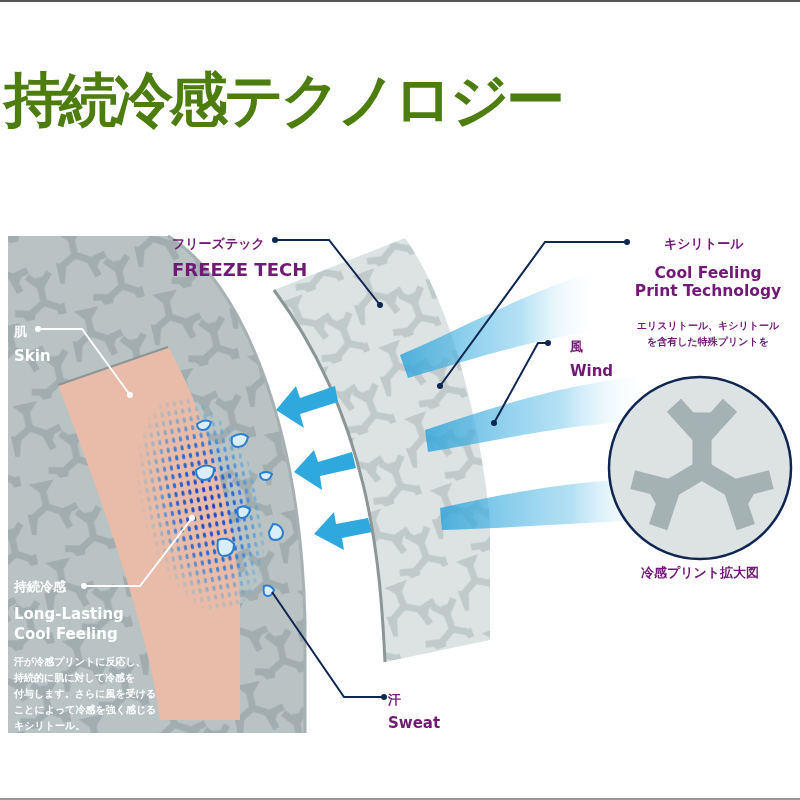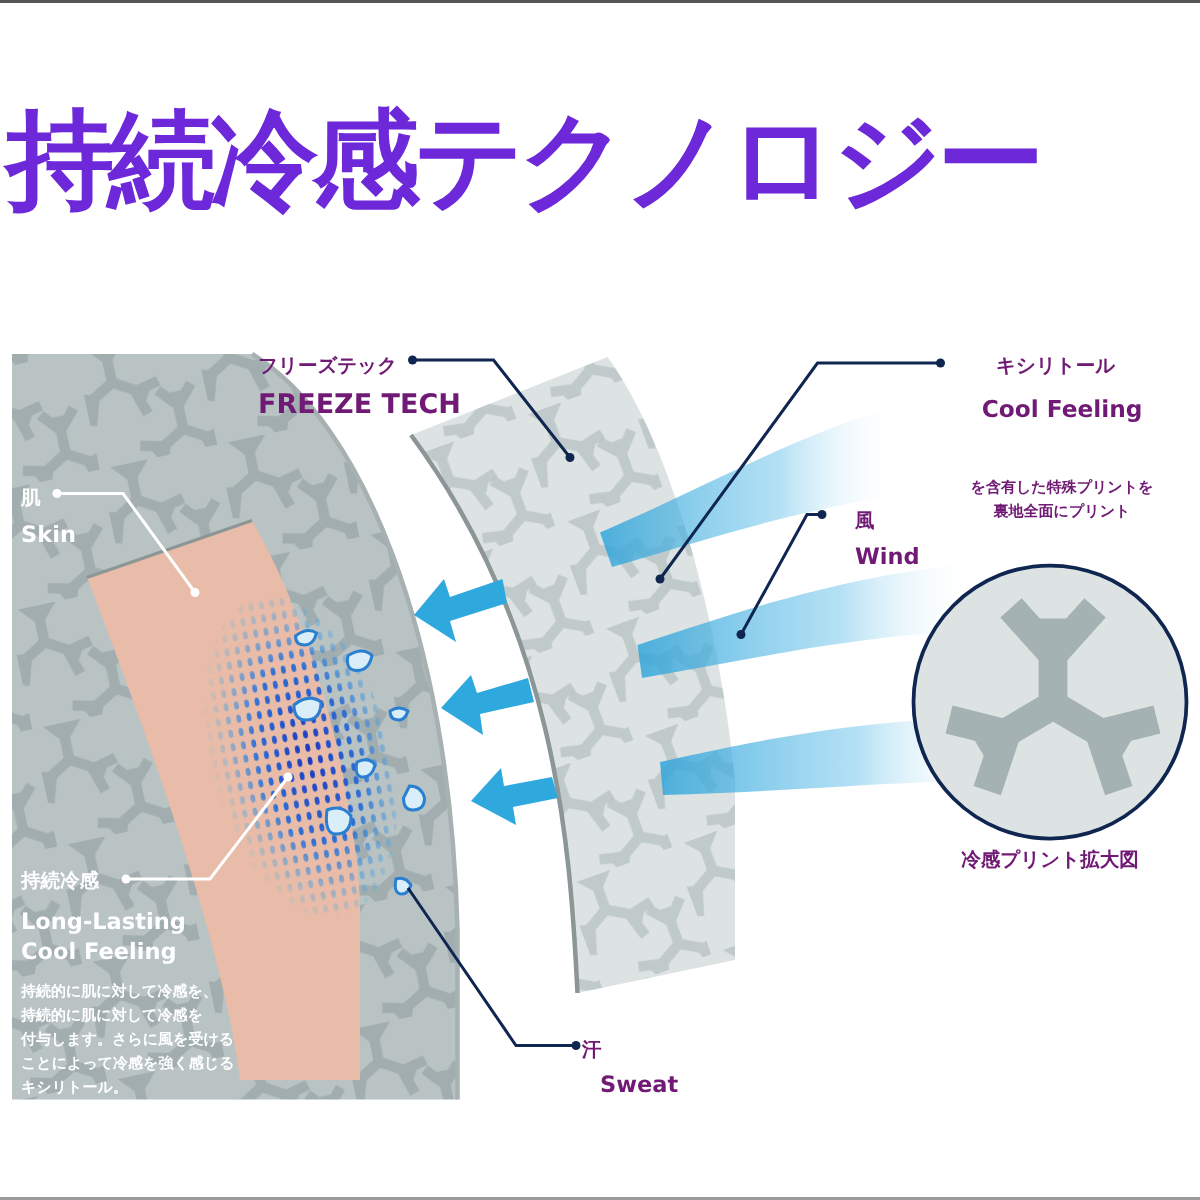"持続冷感テクノロジー" .title { color: #6d28d9 -> #4d7c0f; font-size: 72px -> 59px }
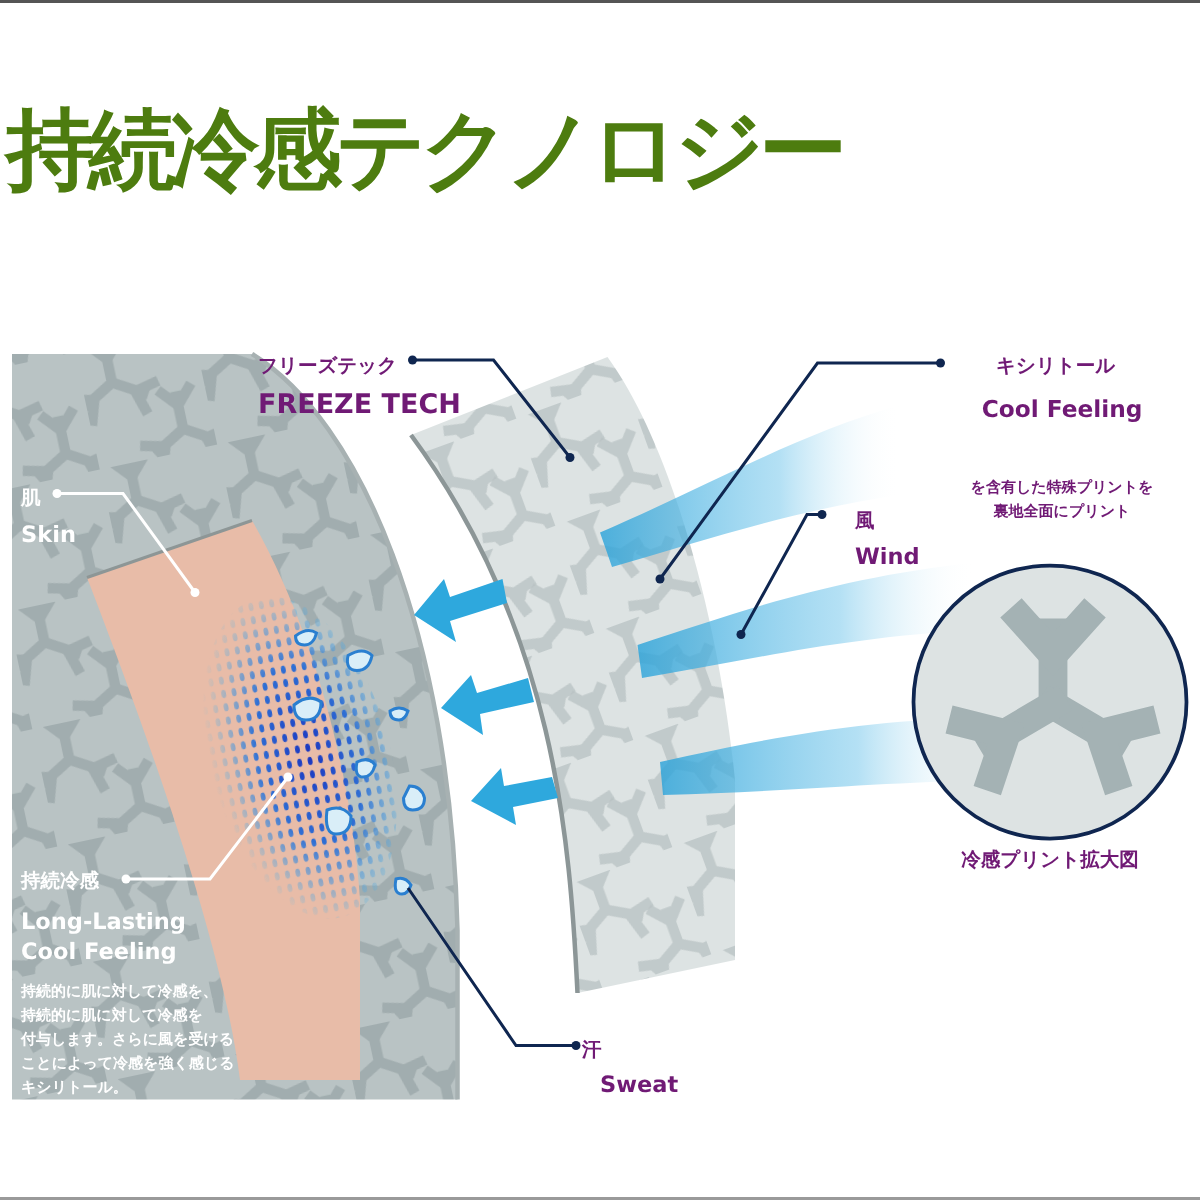"Print Technology" div { html: none -> <div>Print Technology</div> }
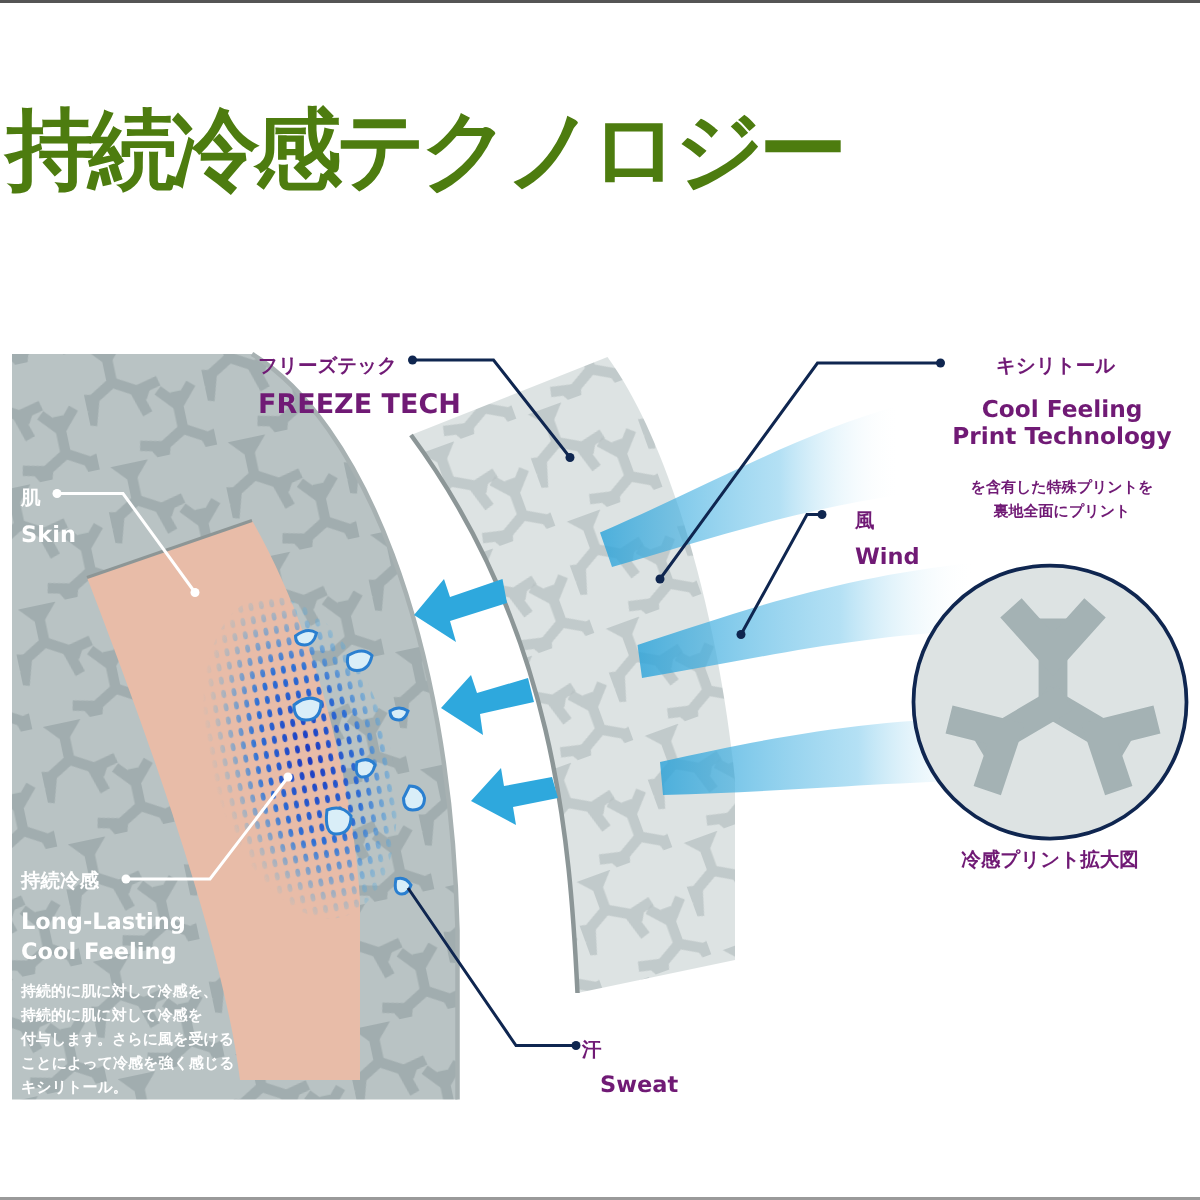"エリスリトール、キシリトール" div { html: none -> <div>エリスリトール、キシリトール</div> }
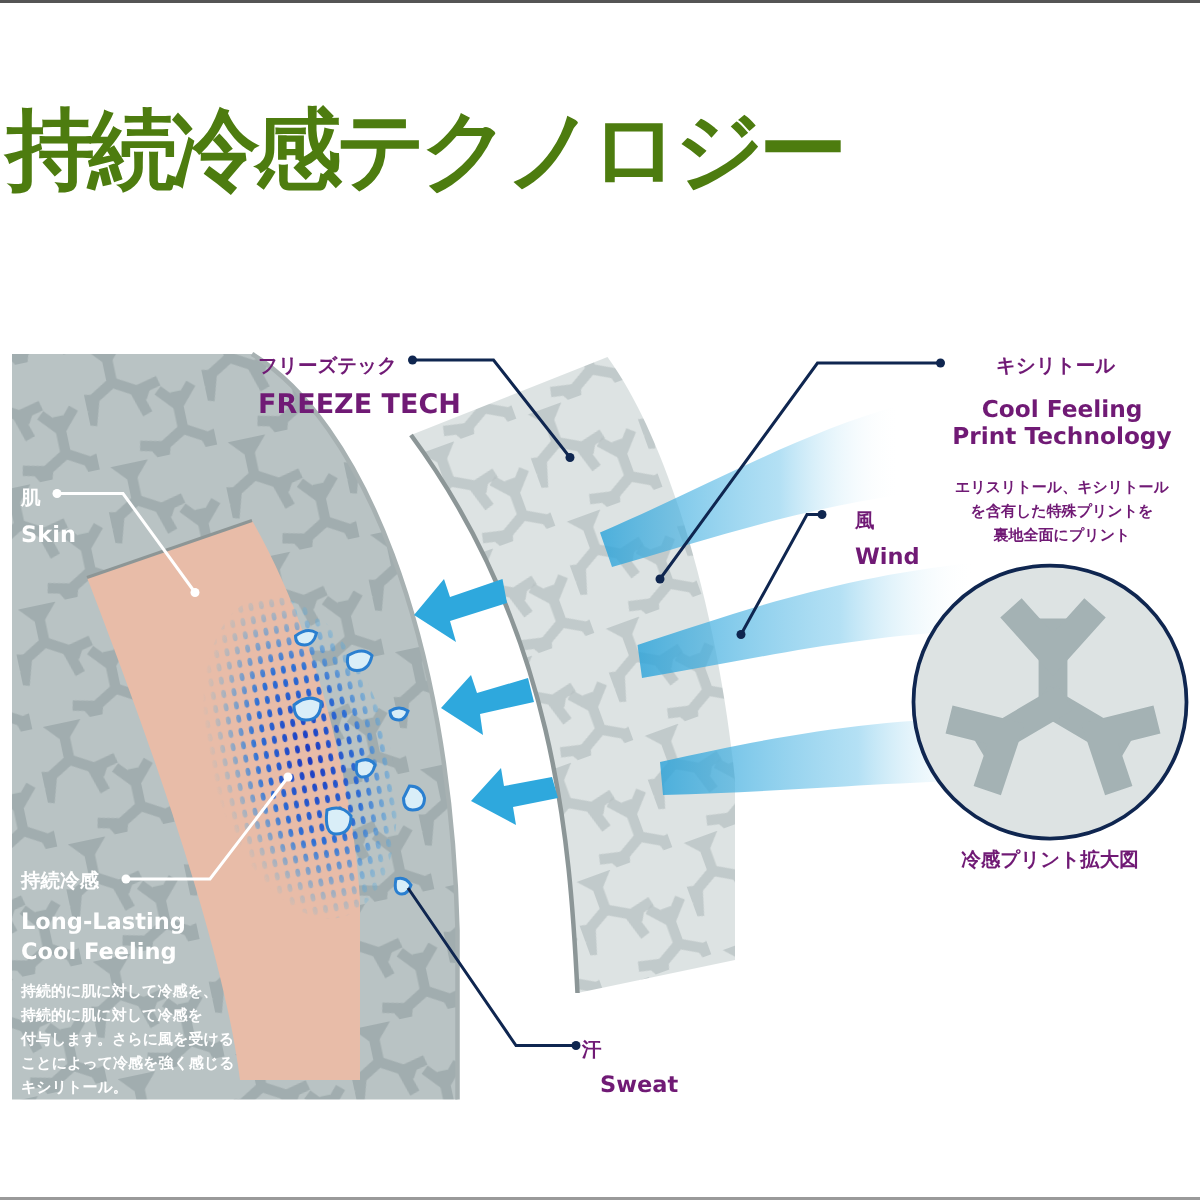"裏地全面にプリント" div { html: <div>裏地全面にプリント</div> -> none }
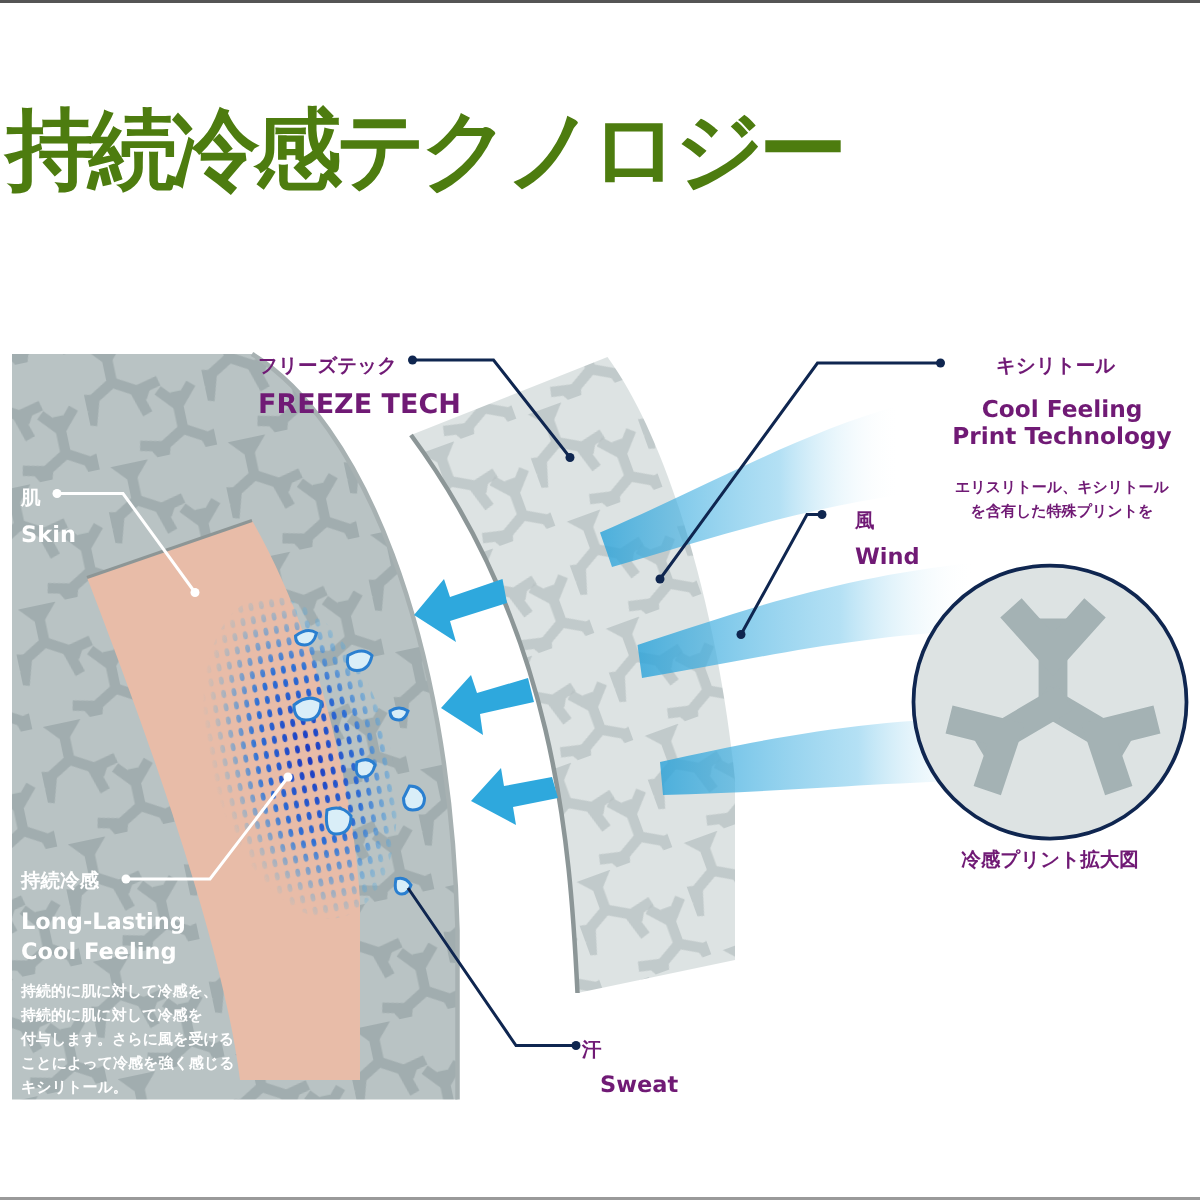"持続的に肌に対して冷感を、" div { text: 持続的に肌に対して冷感を -> 汗が冷感プリントに反応し }
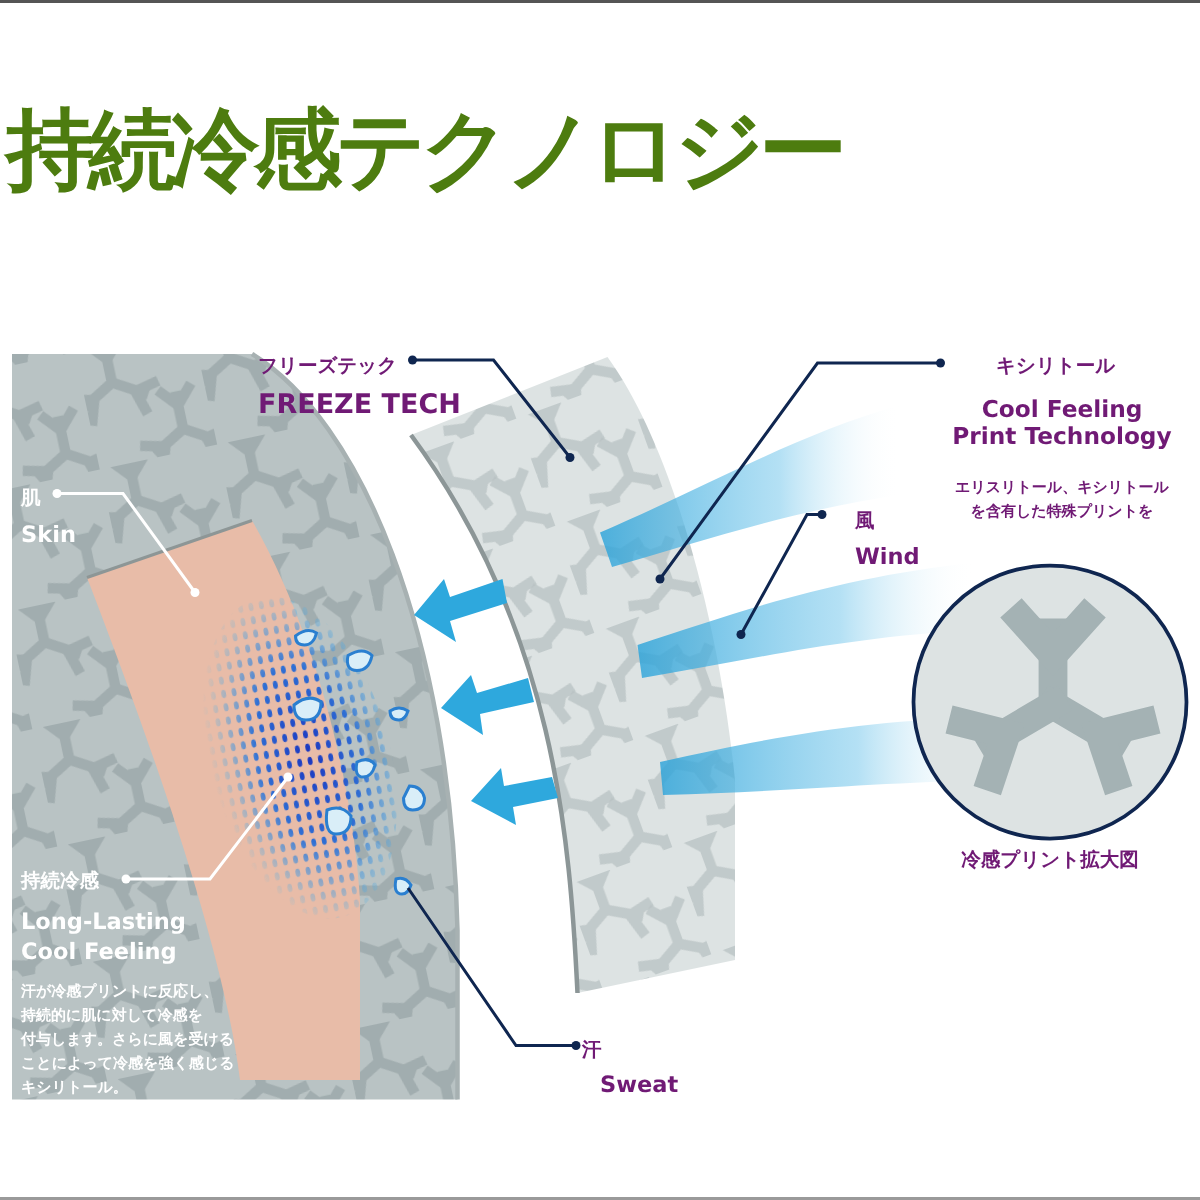"Sweat" .lbl-sweat .en { margin-left: 12px -> none }
